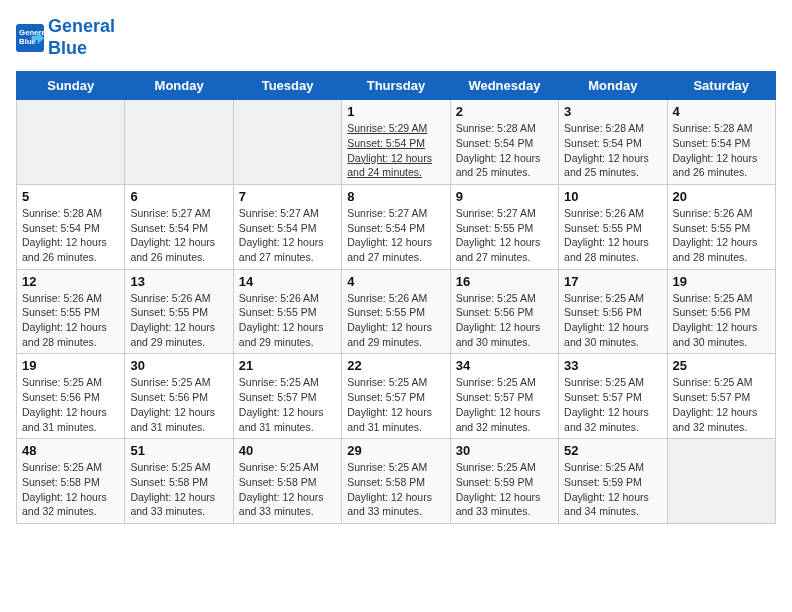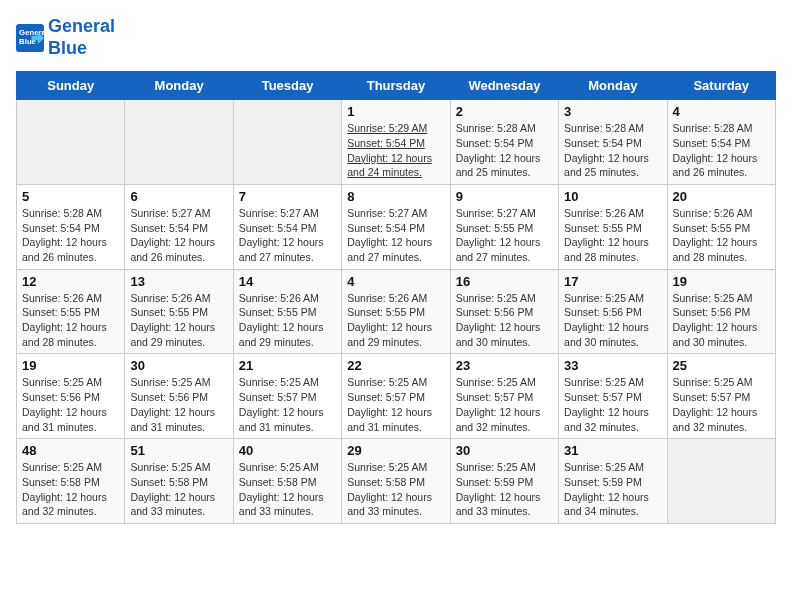"23" span.day-number { text: 23 -> 34 }
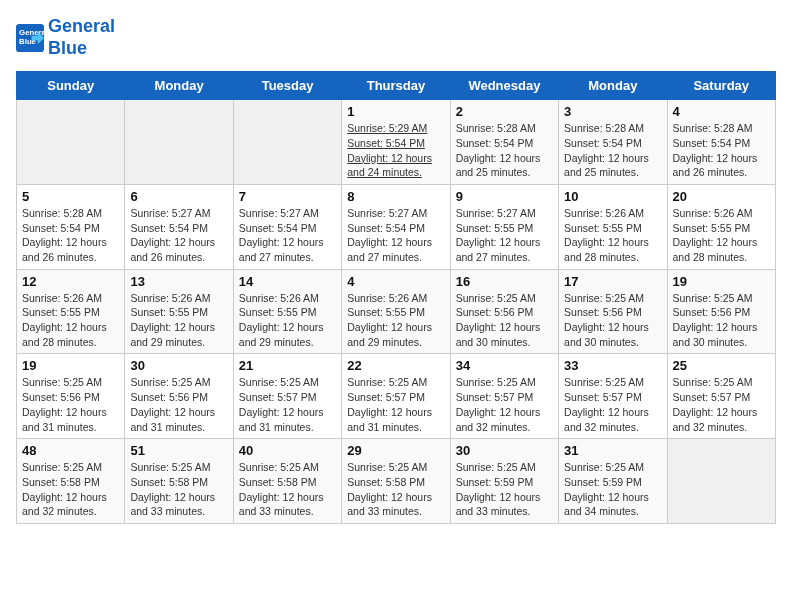"31" span.day-number { text: 31 -> 52 }
